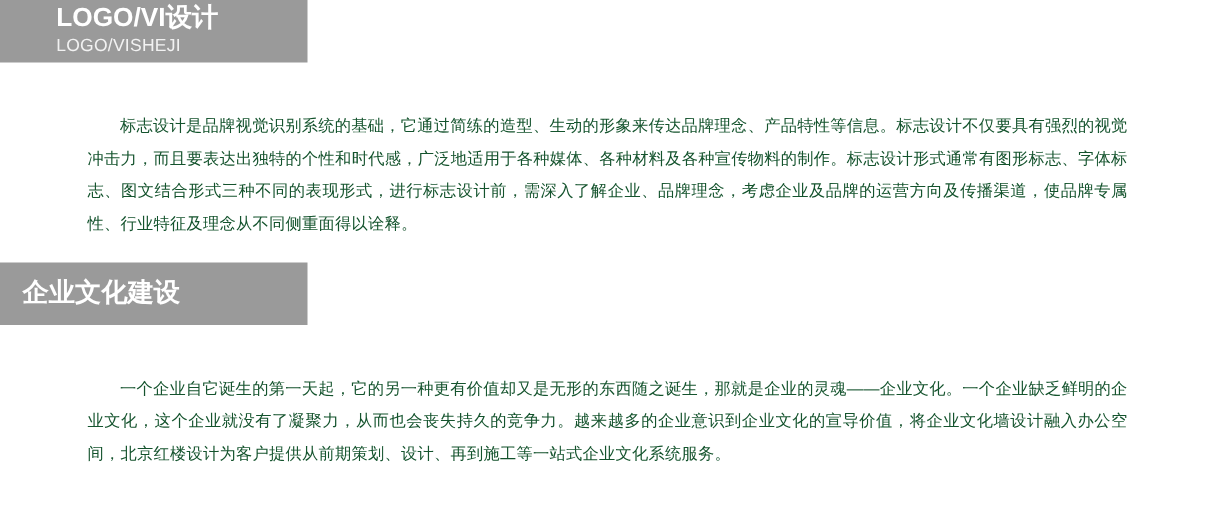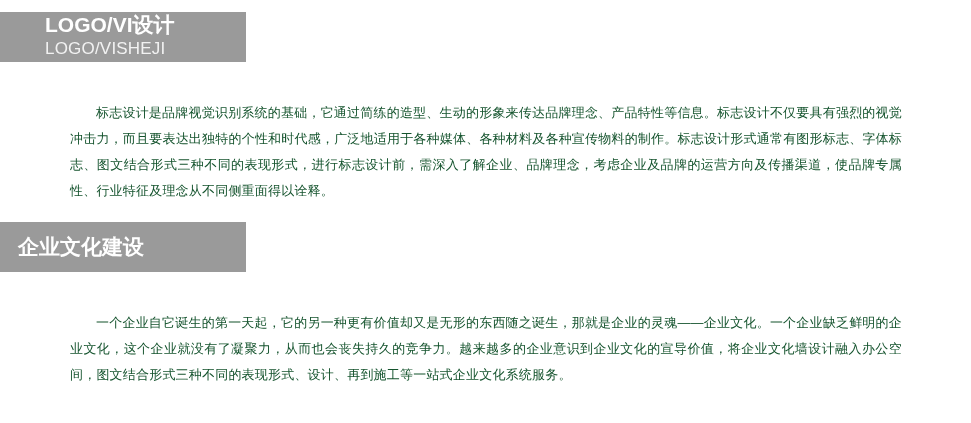"LOGO/VI设计" .page { margin-top: 12px -> none }
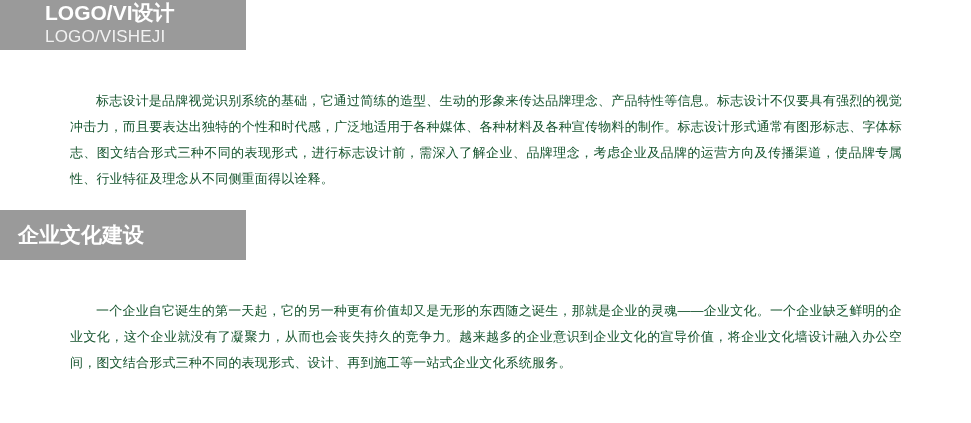"LOGO/VISHEJI" .banner-sub { font-size: 17px -> 14px }
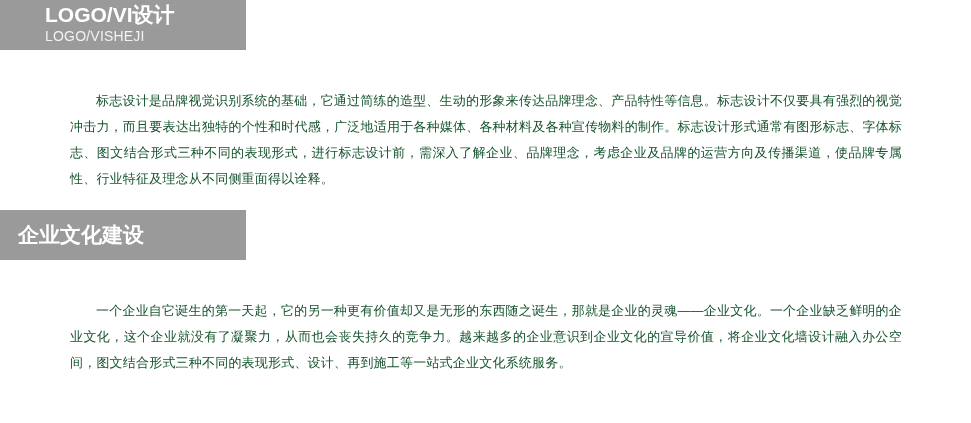"一个企业自它诞生的第一天起，它的另一种更有价值却又是无形的东西随之诞生，那就是企" div.body-text { text: 图文结合形式三种不同的表现形式 -> 北京红楼设计为客户提供从前期策划 }
